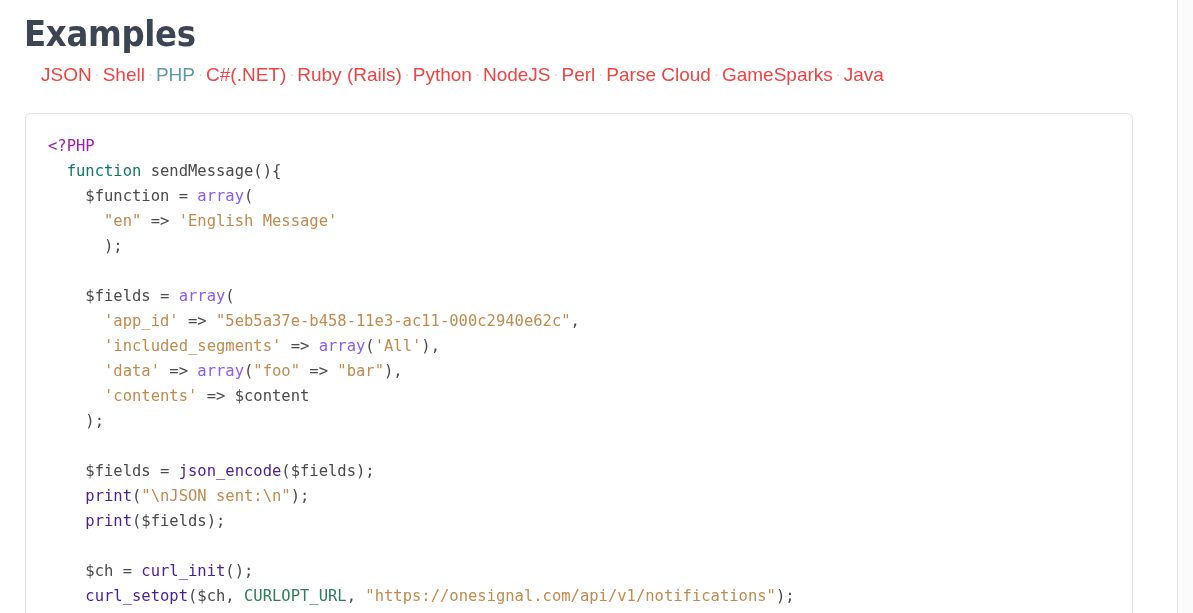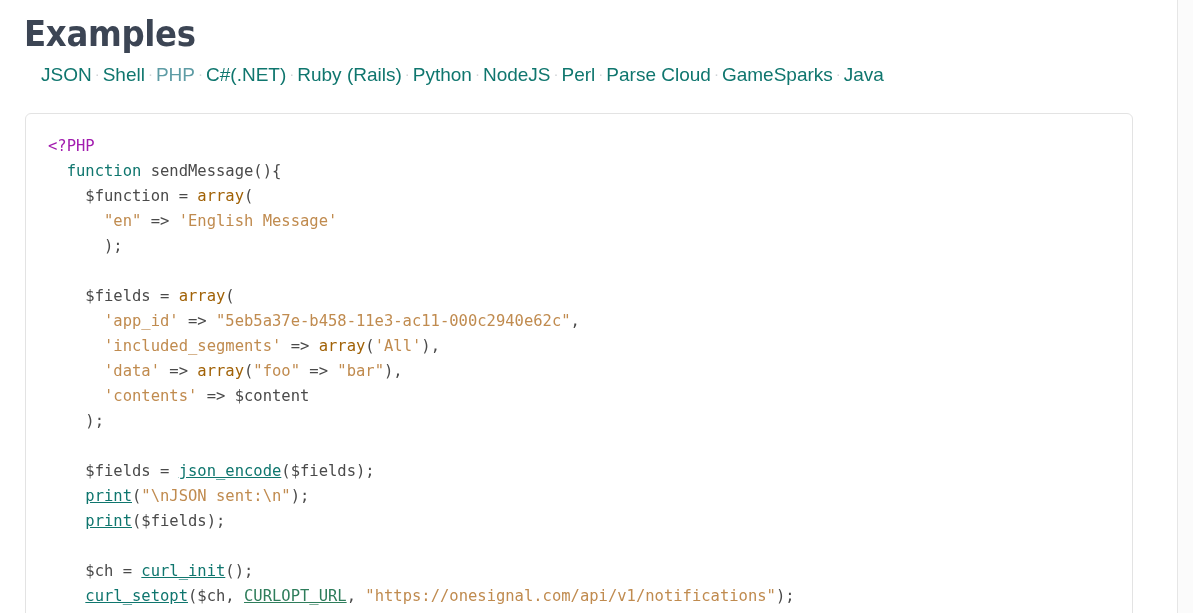"JSON" .lang-tab { color: #0f766e -> #ef4444 }
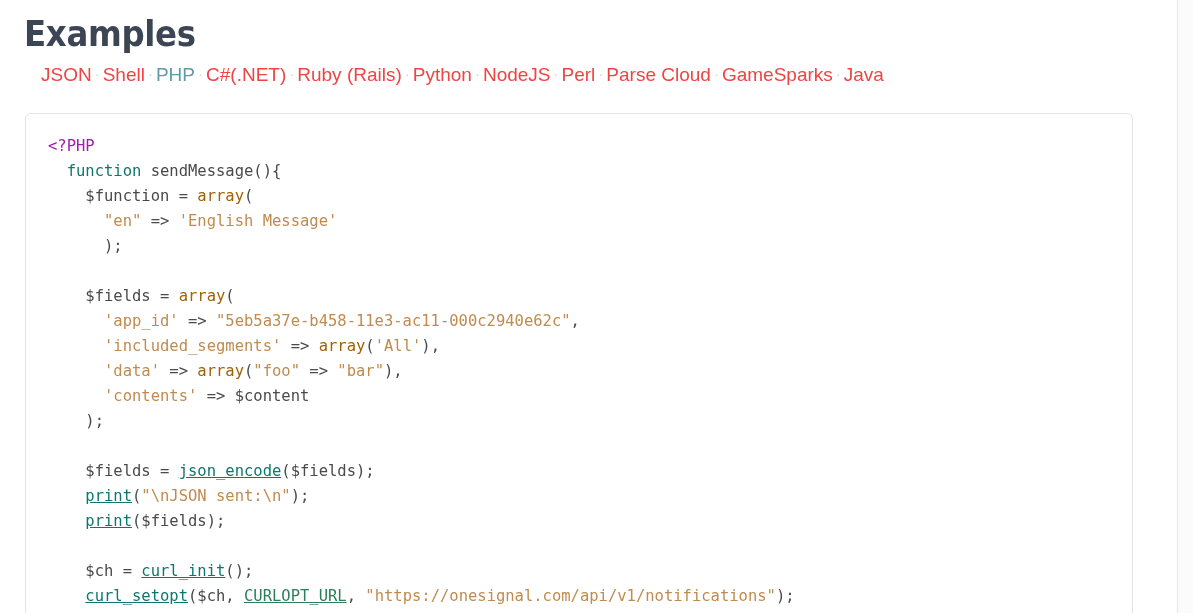"array" .tok-builtin { color: #a16207 -> #8b5cf6 }
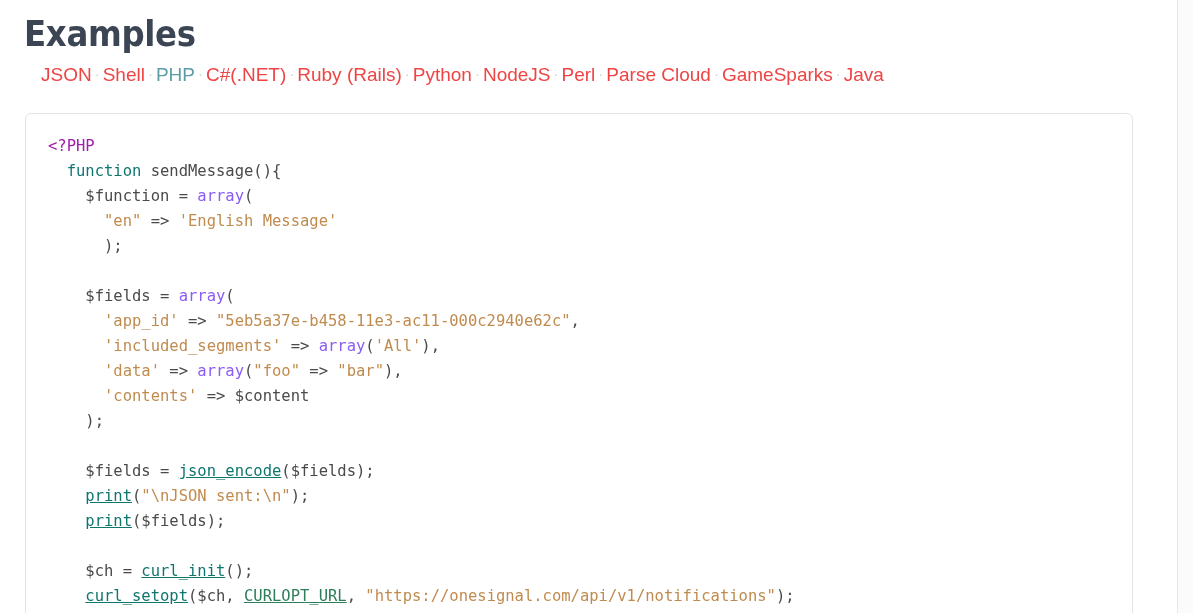"json_encode" .tok-function { color: #0f766e -> #4c1d95; text-decoration: underline -> none }
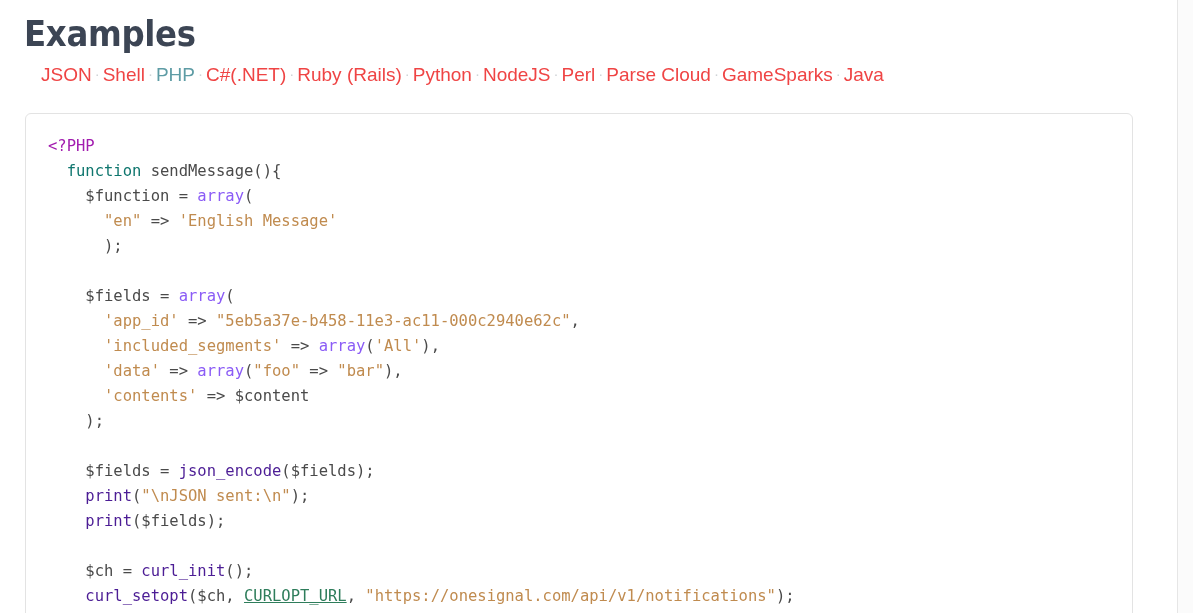"CURLOPT_URL" .tok-const { text-decoration: underline -> none }
